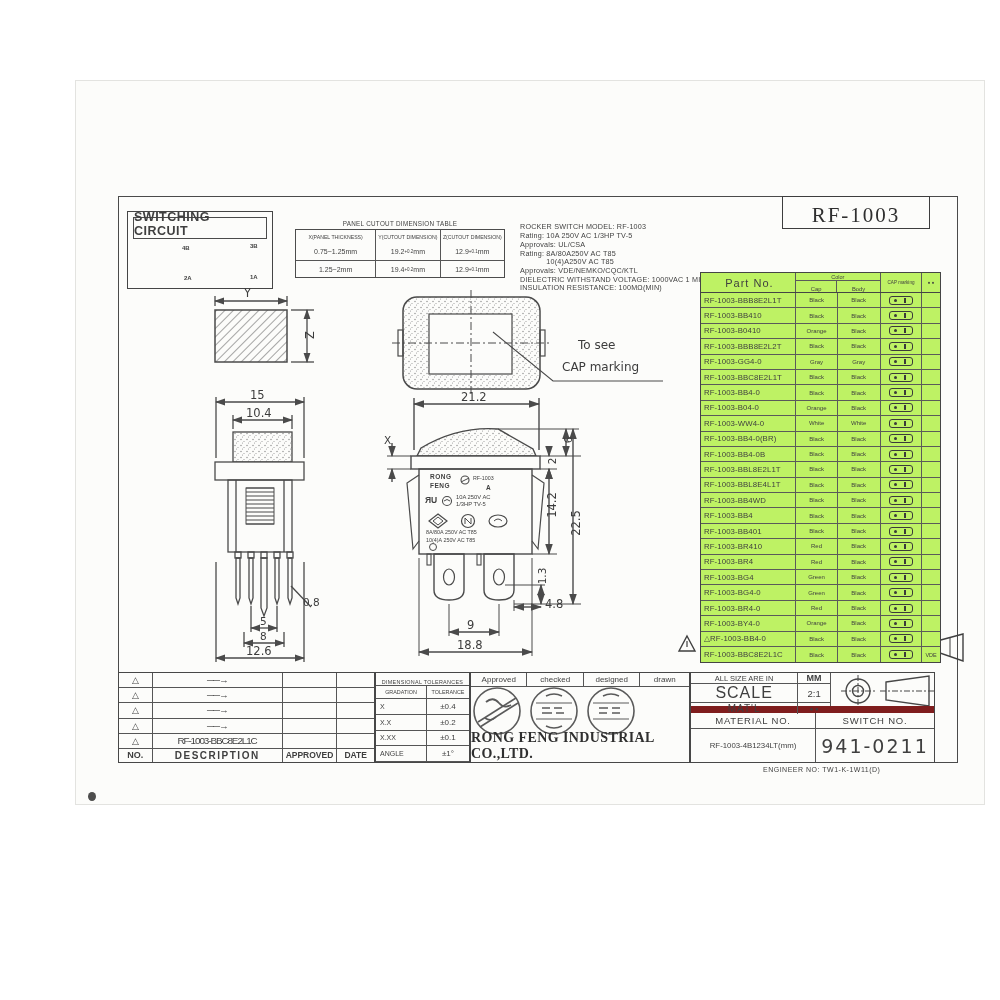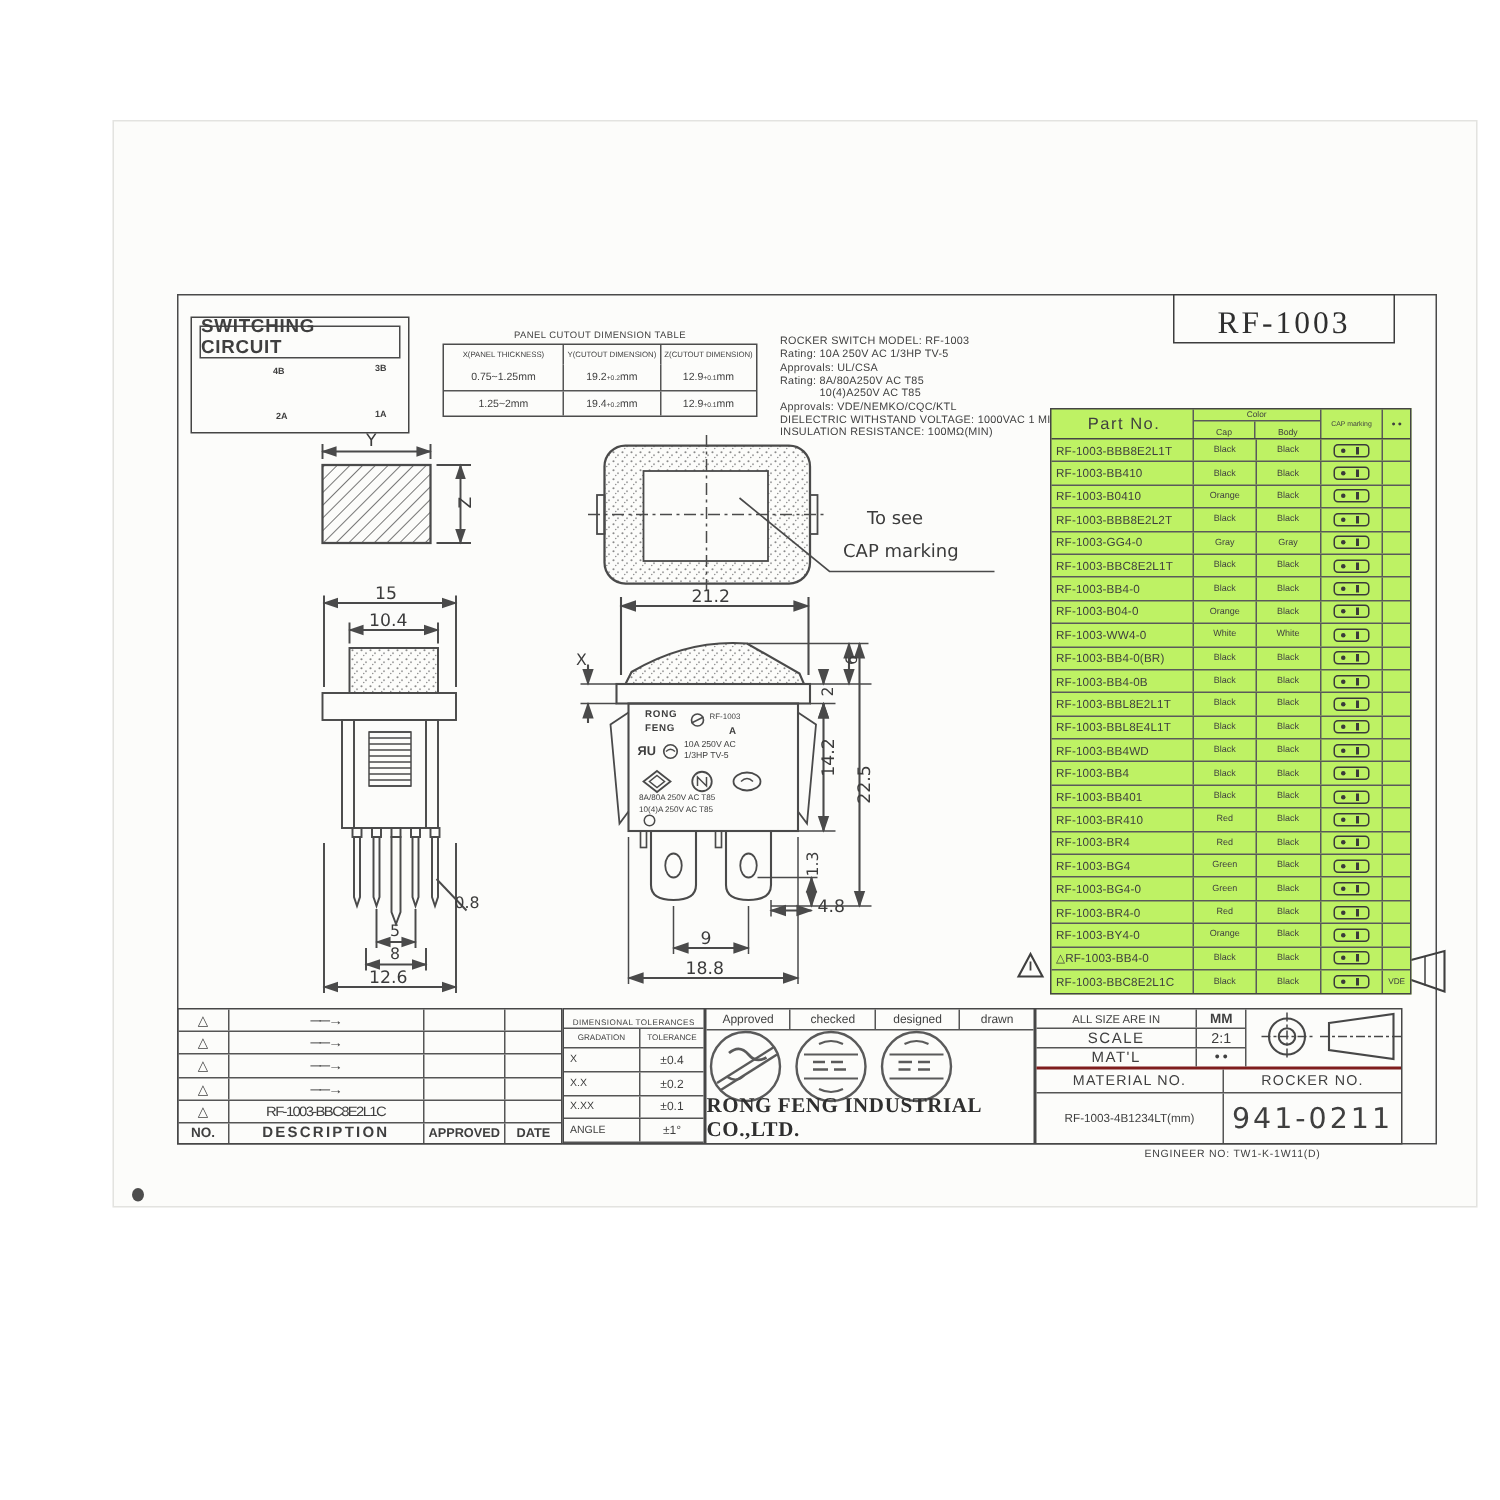"ALL SIZE ARE IN" div { border-bottom: 2px solid #7f1d1d -> 7px solid #7f1d1d }
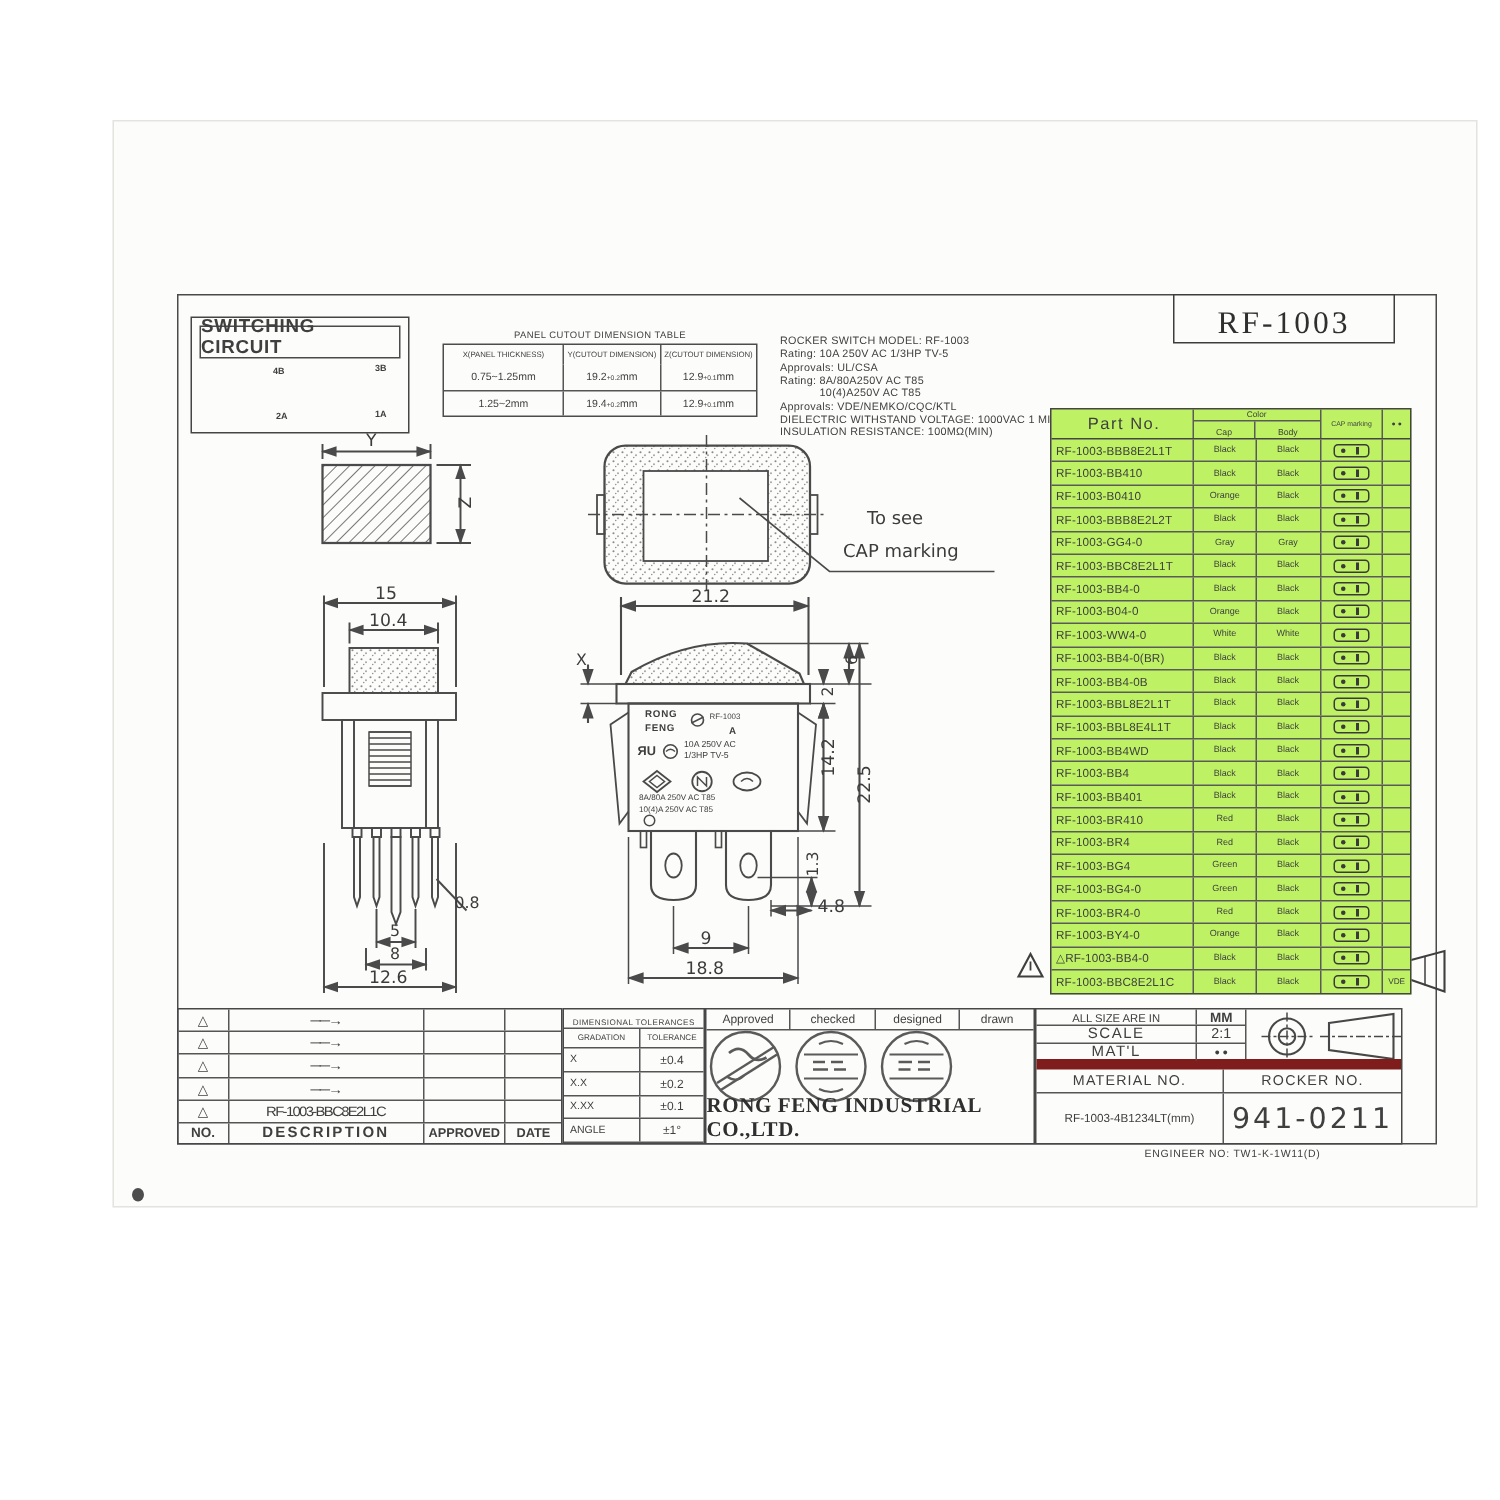"SCALE" div.bcell { font-size: 10px -> 16px }
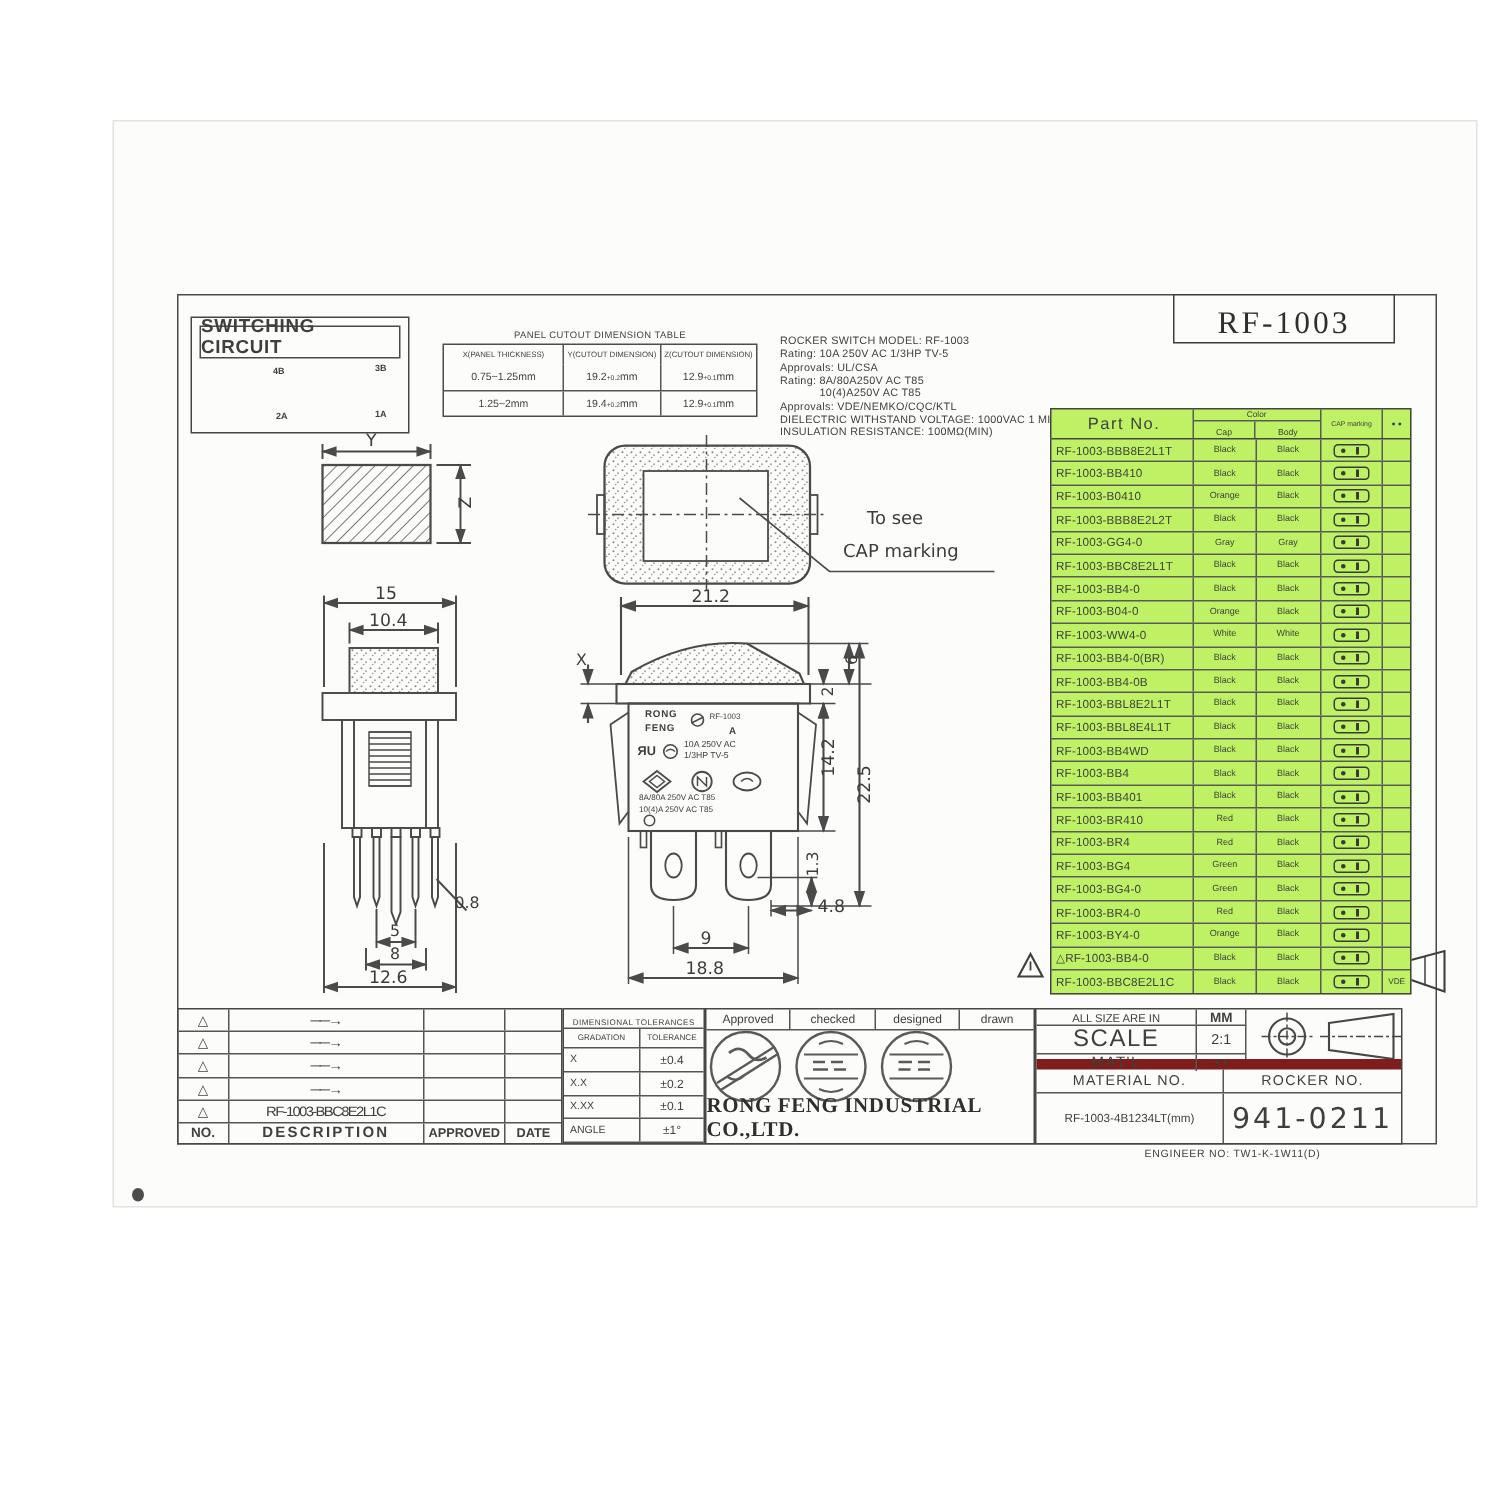"ROCKER NO." div.bcell { text: ROCKER -> SWITCH }
